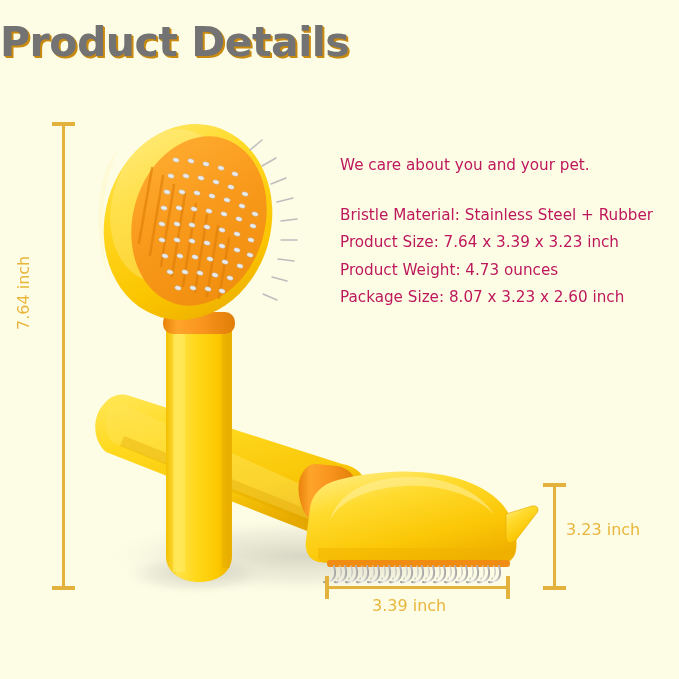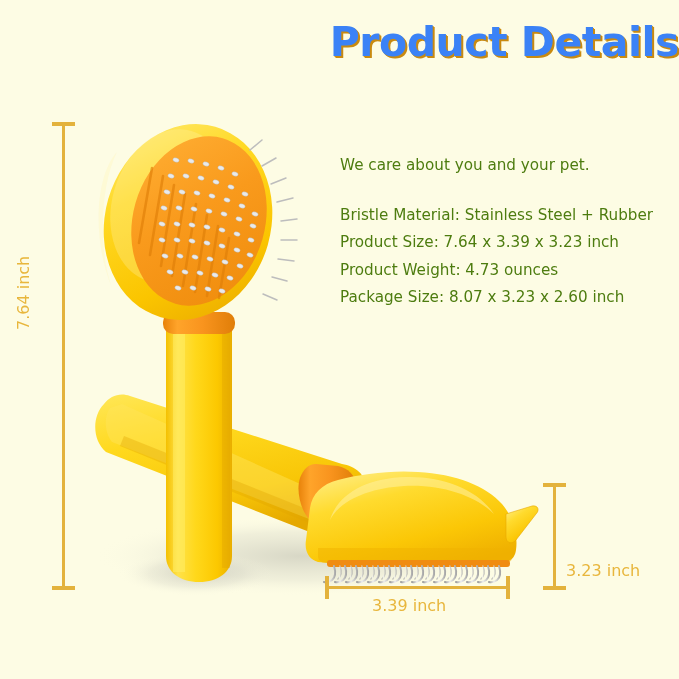"Product Details" #title { color: #3b82f6 -> #737373; text-align: right -> left }
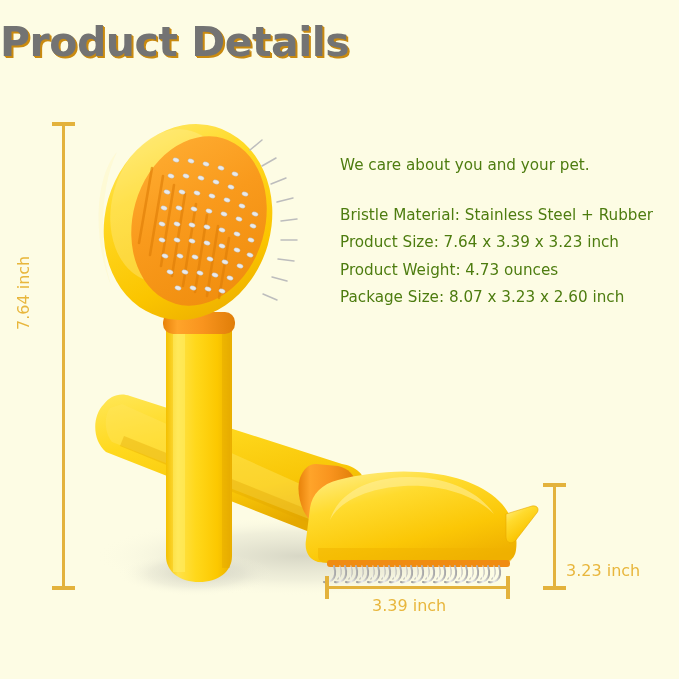"We care about you and" #spec-block { color: #4d7c0f -> #be185d }
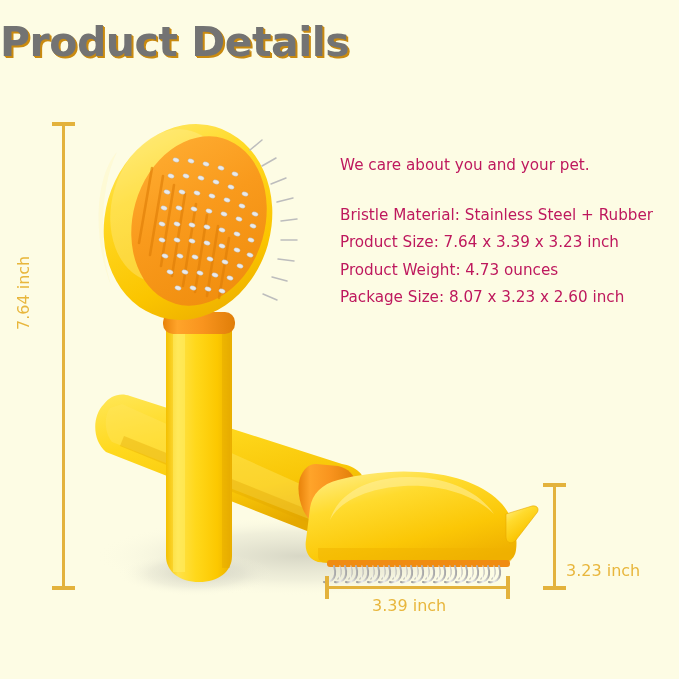"3.23 inch" #v-right-label { margin-top: 41px -> none }
